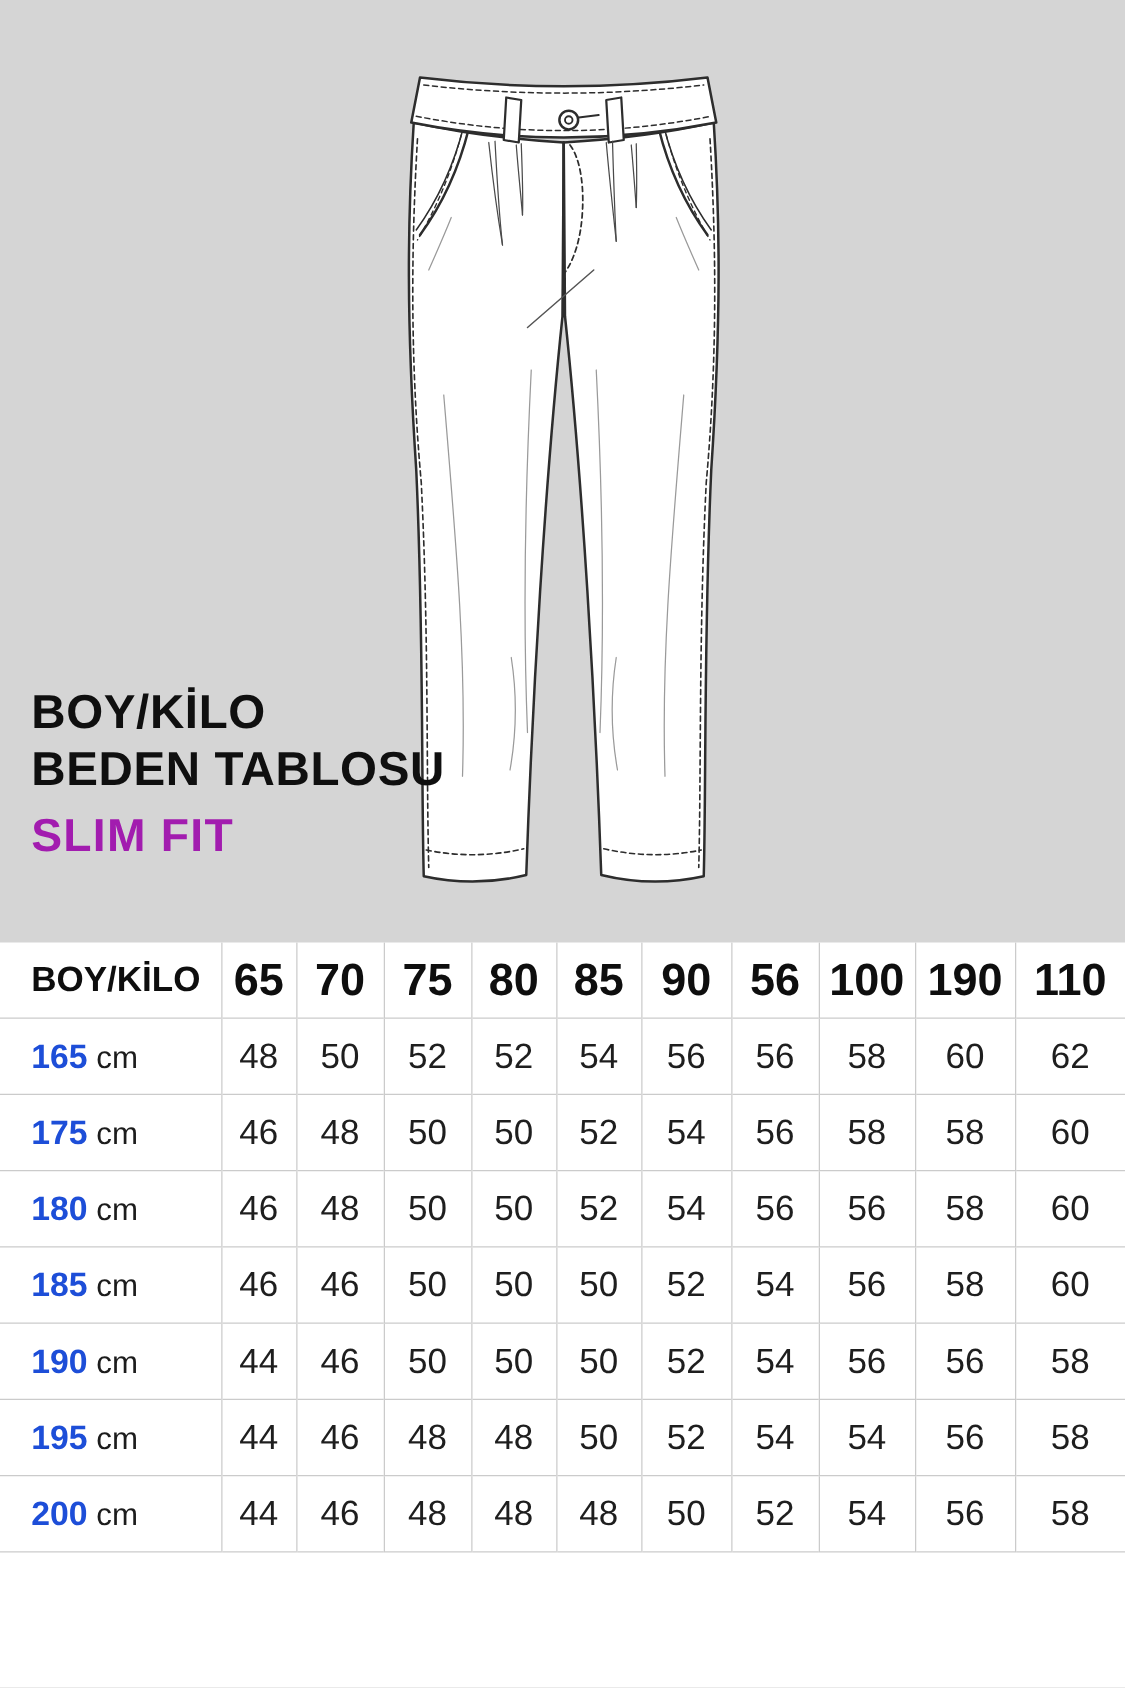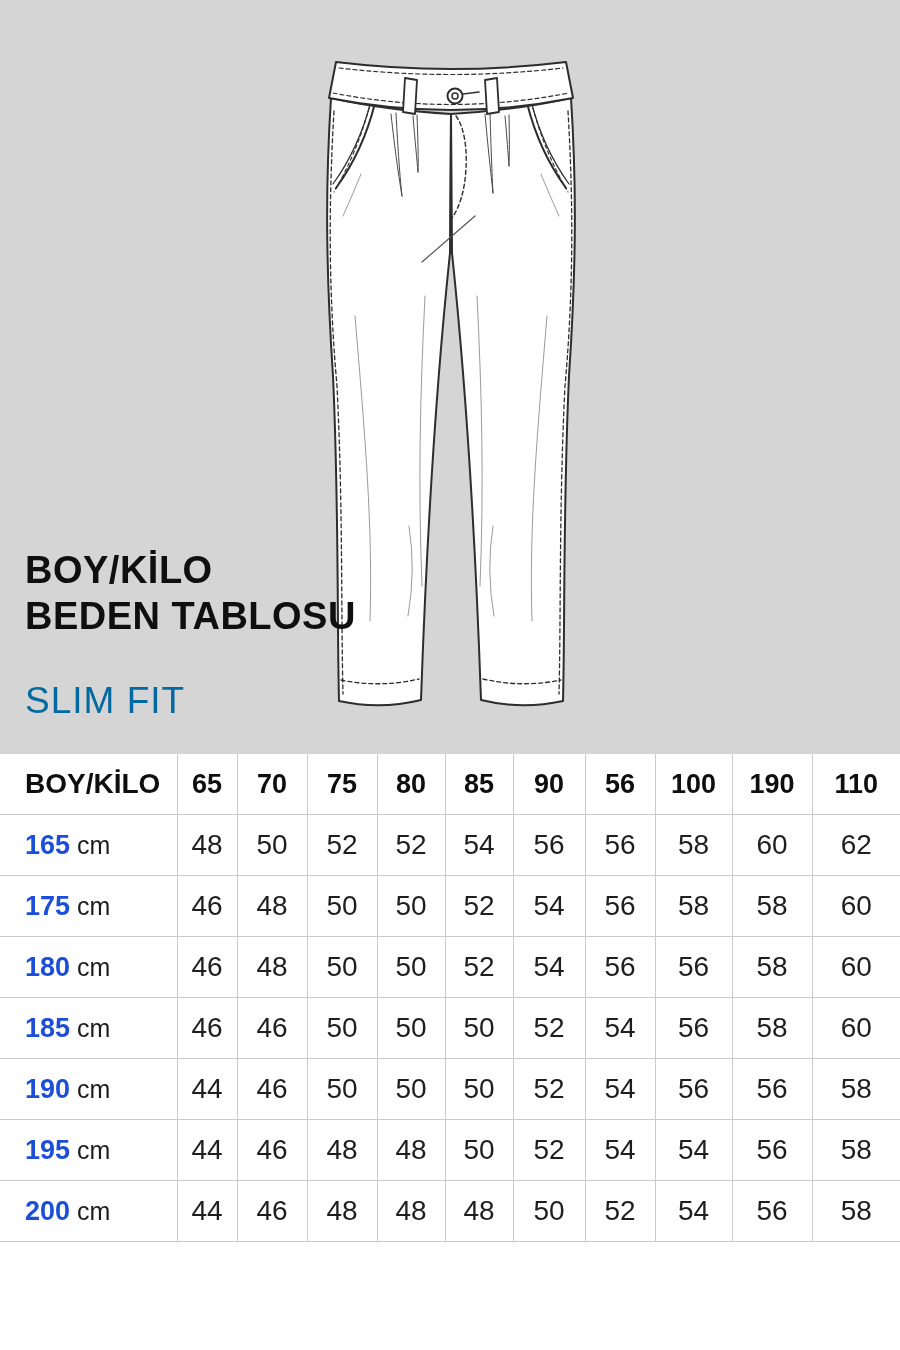"SLIM FIT" .fit-label { color: #0369a1 -> #a21caf; font-weight: 400 -> 700; top: 680px -> 648px }
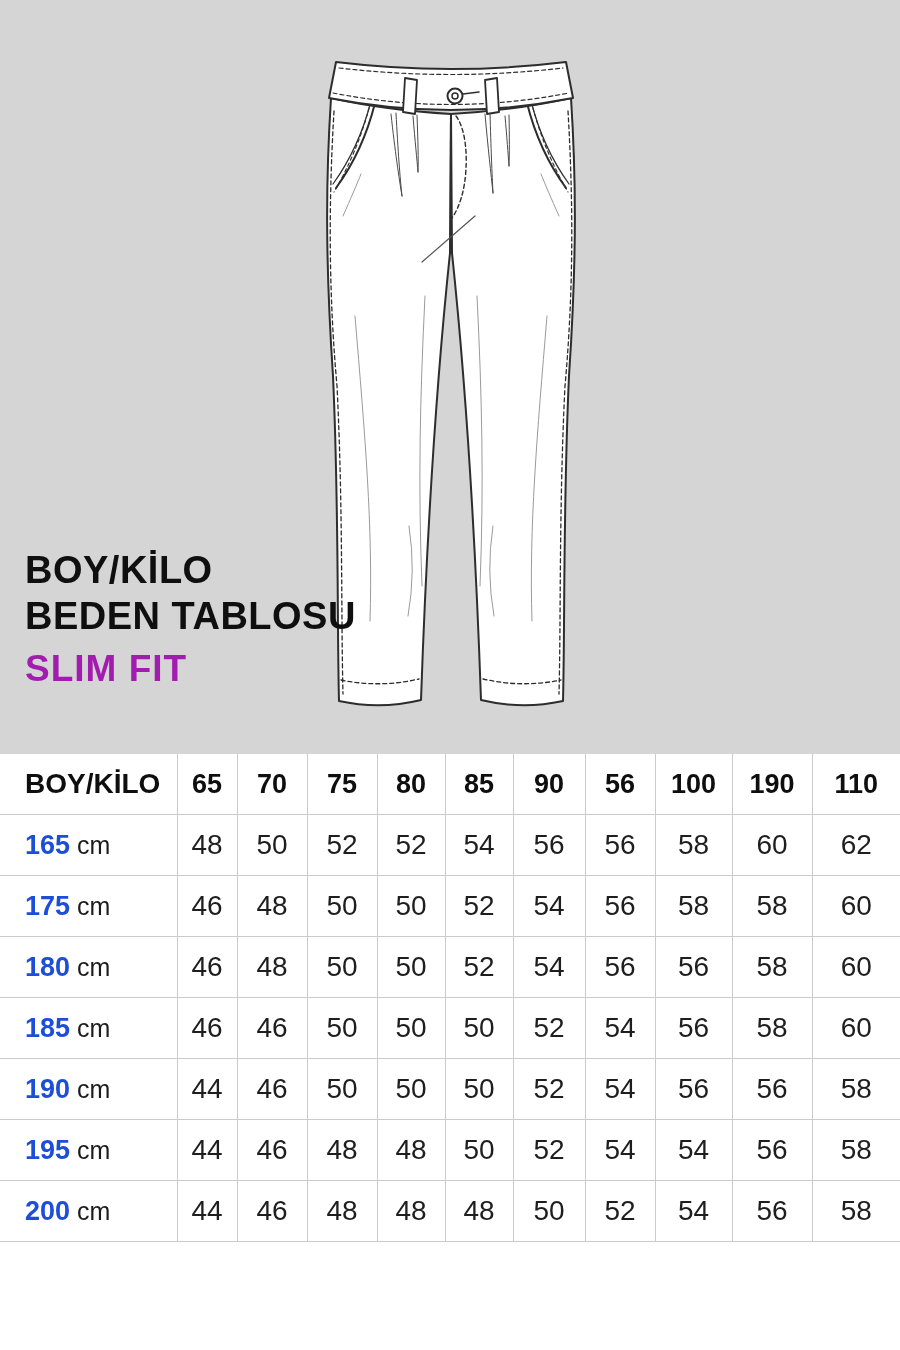"65" .size-table thead th { font-size: 27px -> 36px }
